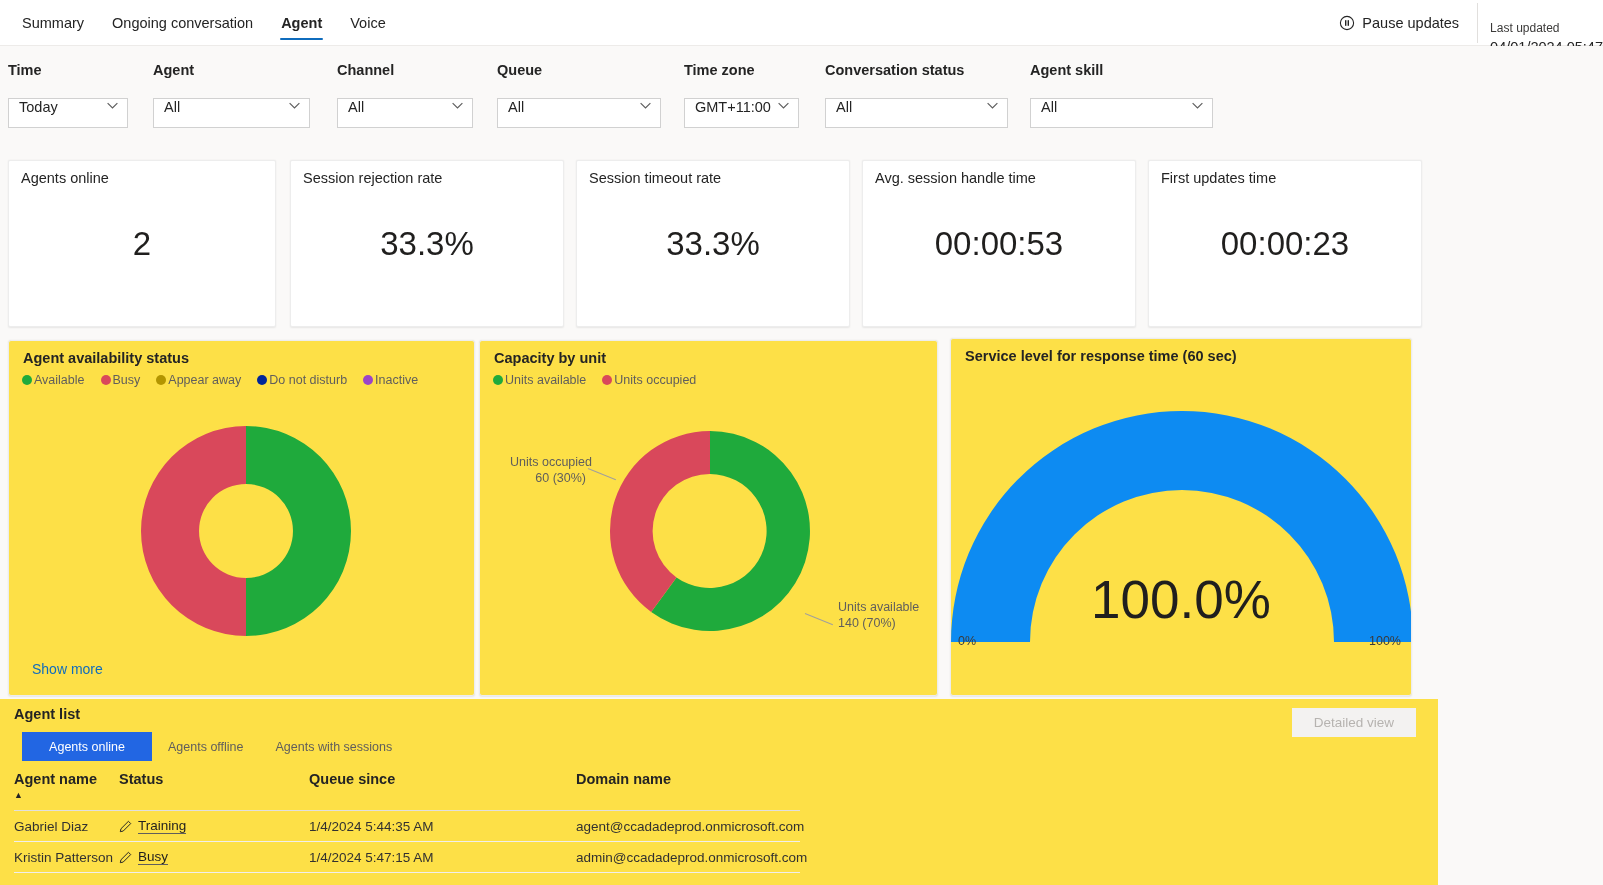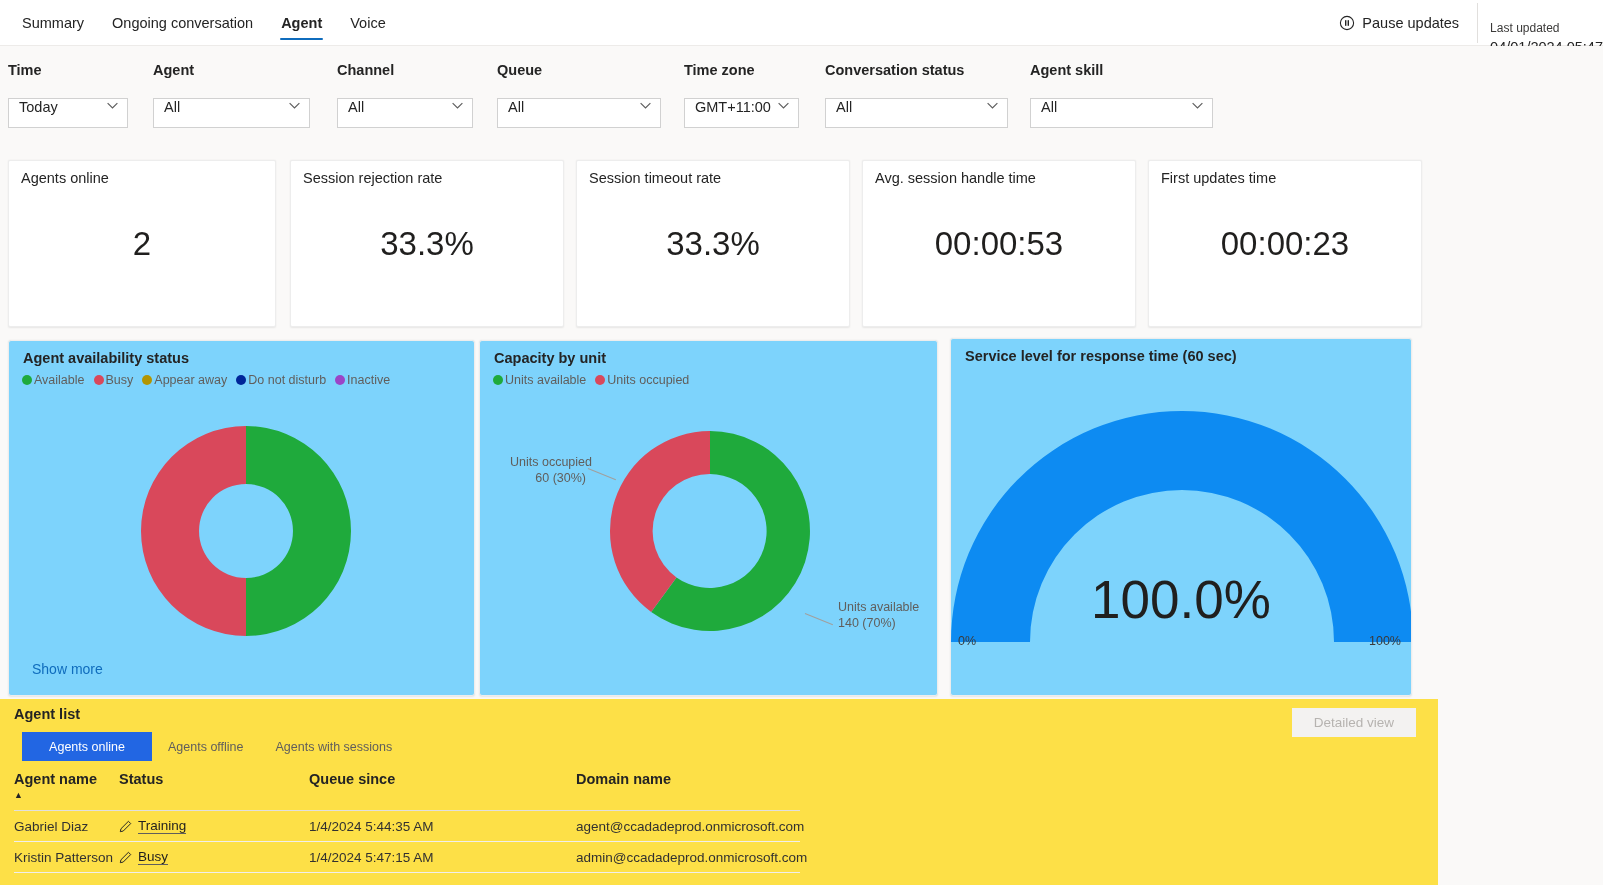"Agent availability status" .card { background: #7dd3fc -> #fde047 }
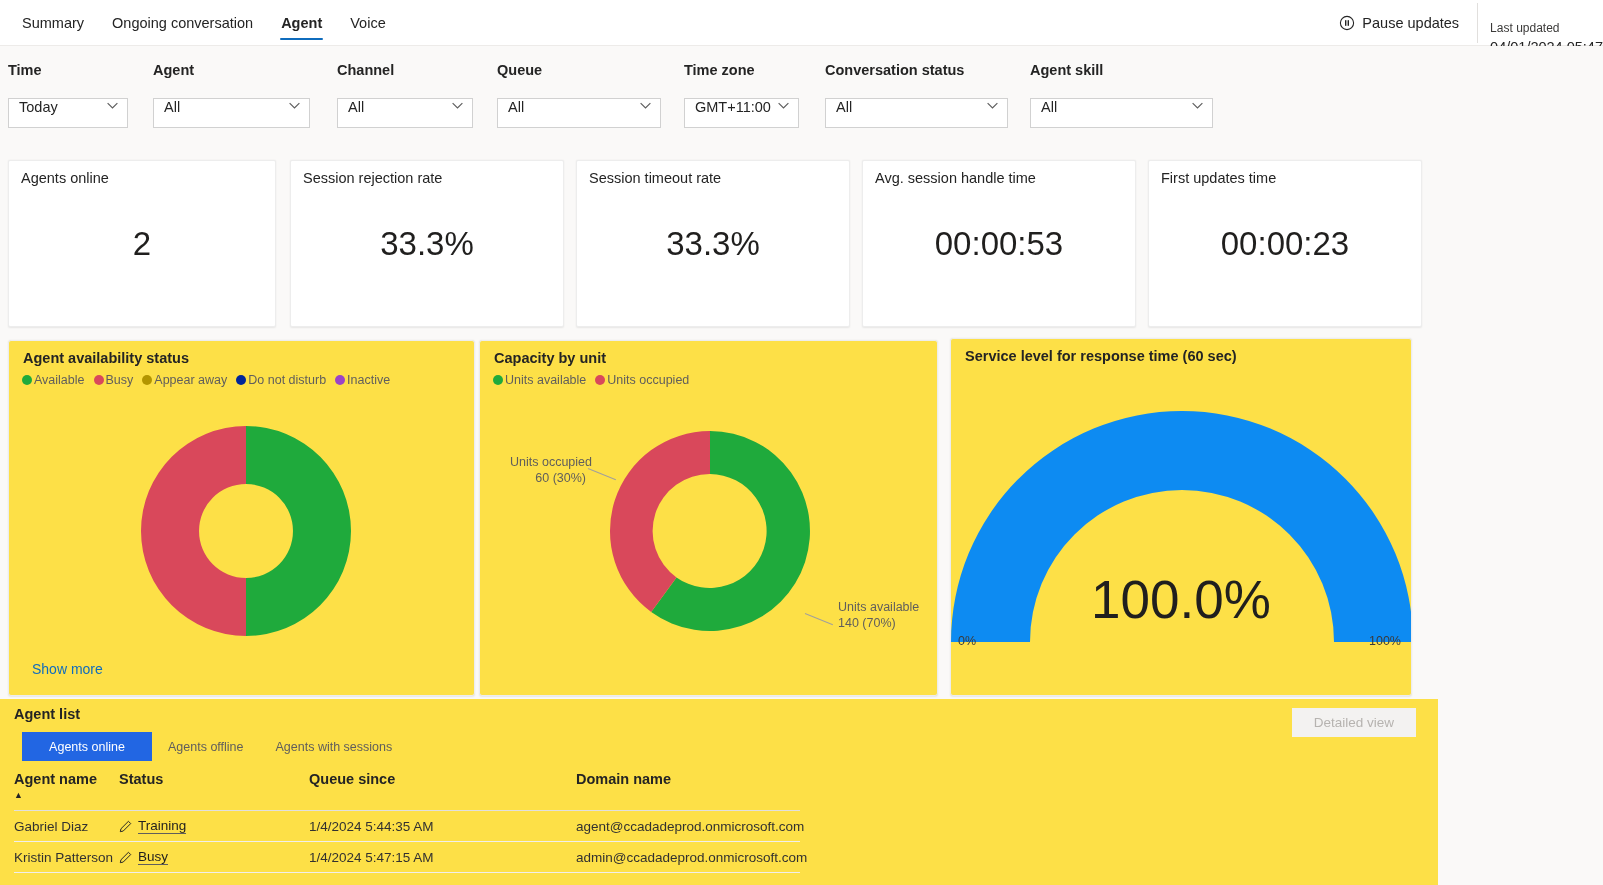"Available" .legend { gap: 9px -> 16px }
